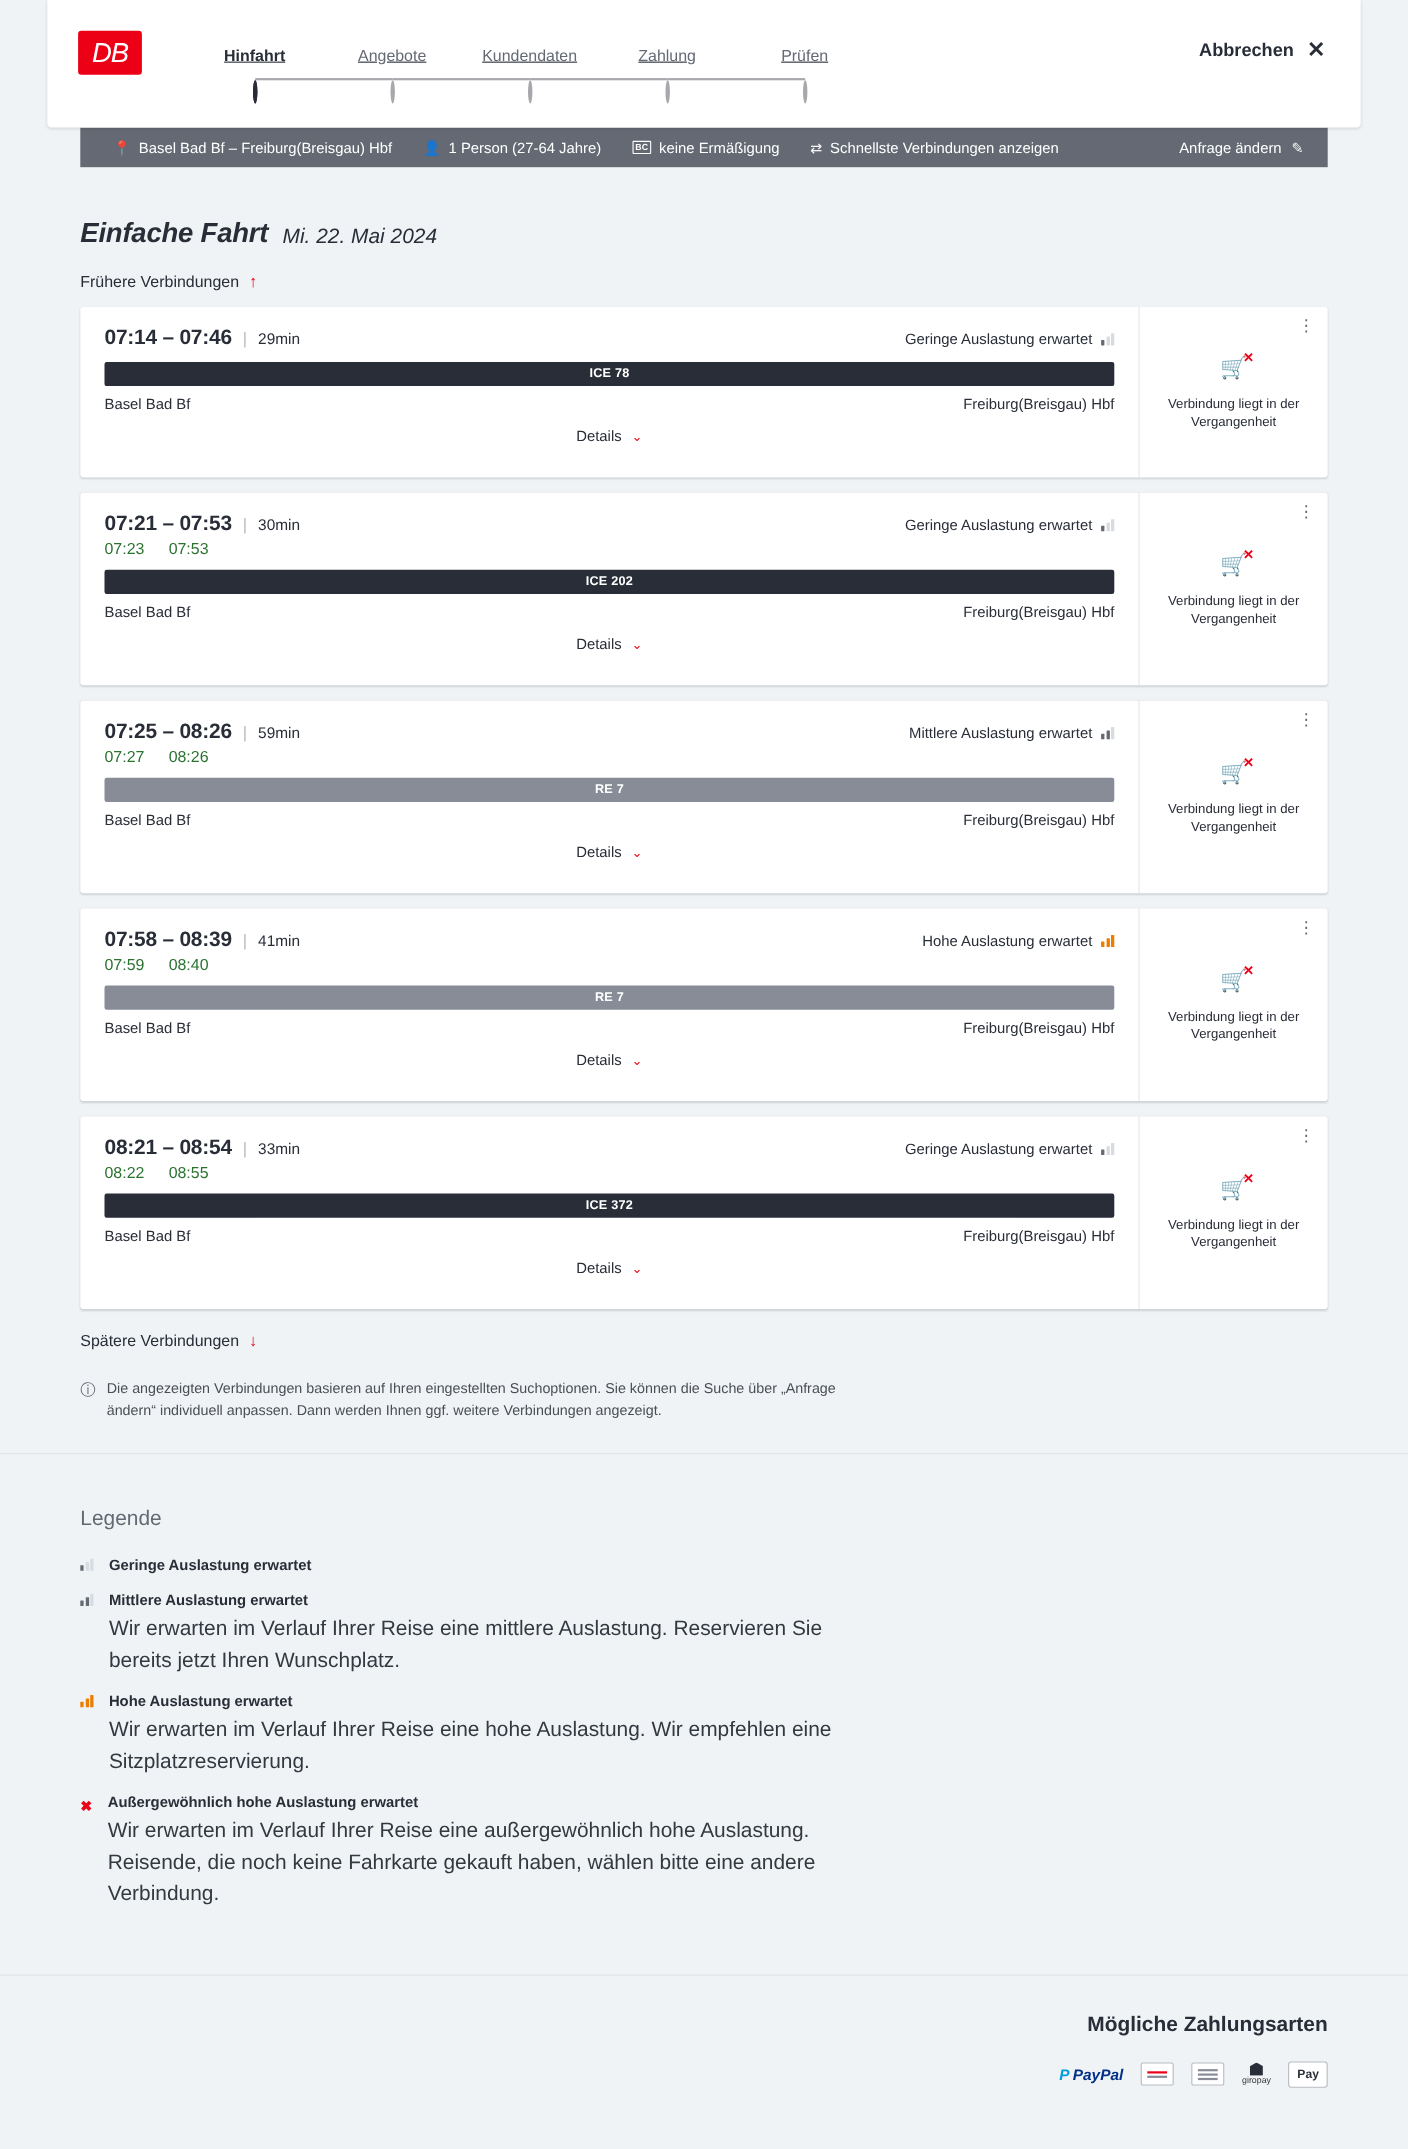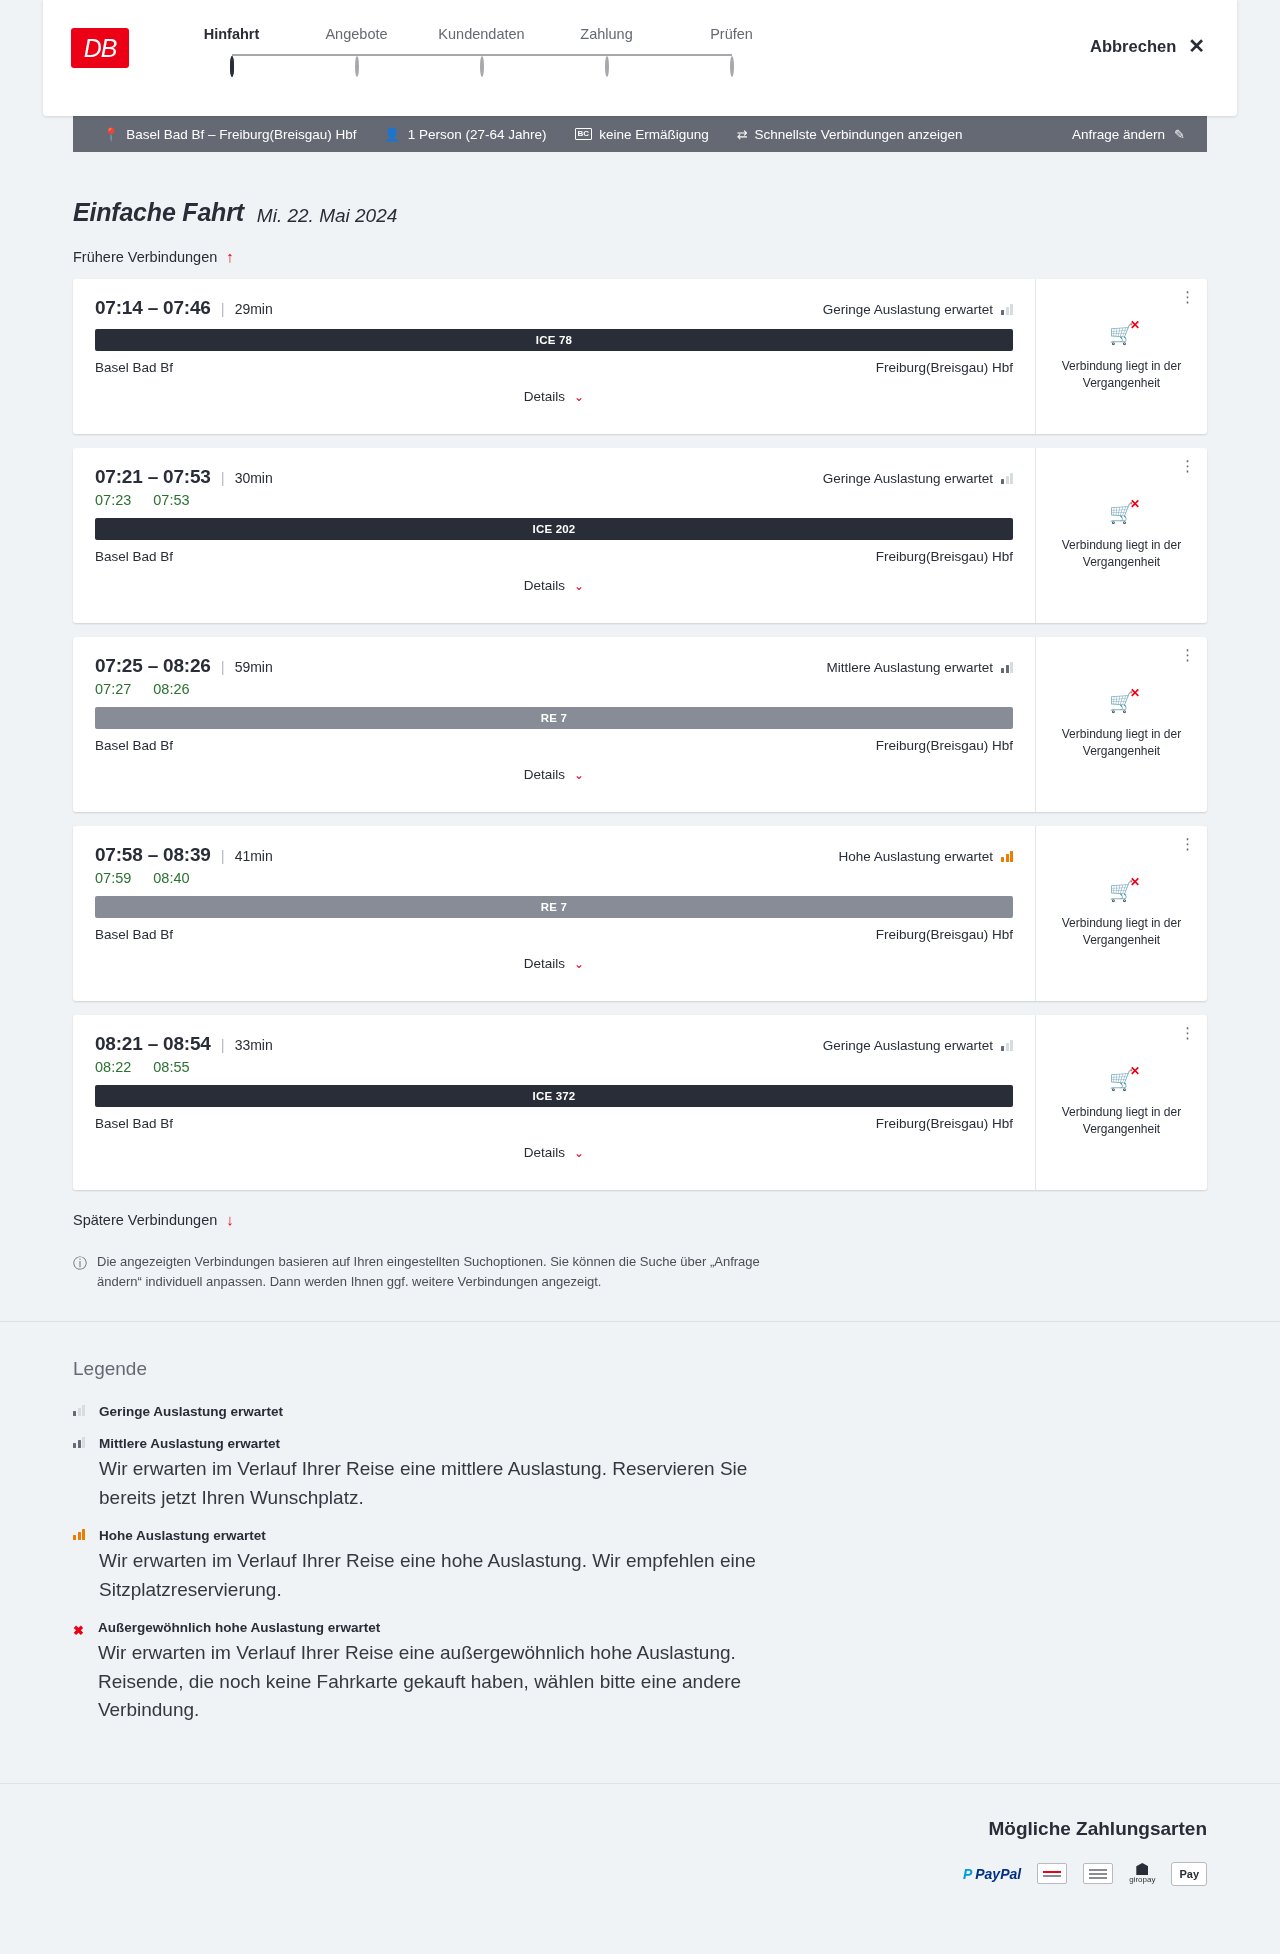"Hinfahrt" .stepper { margin-top: 26px -> 43px; text-decoration: none -> underline }
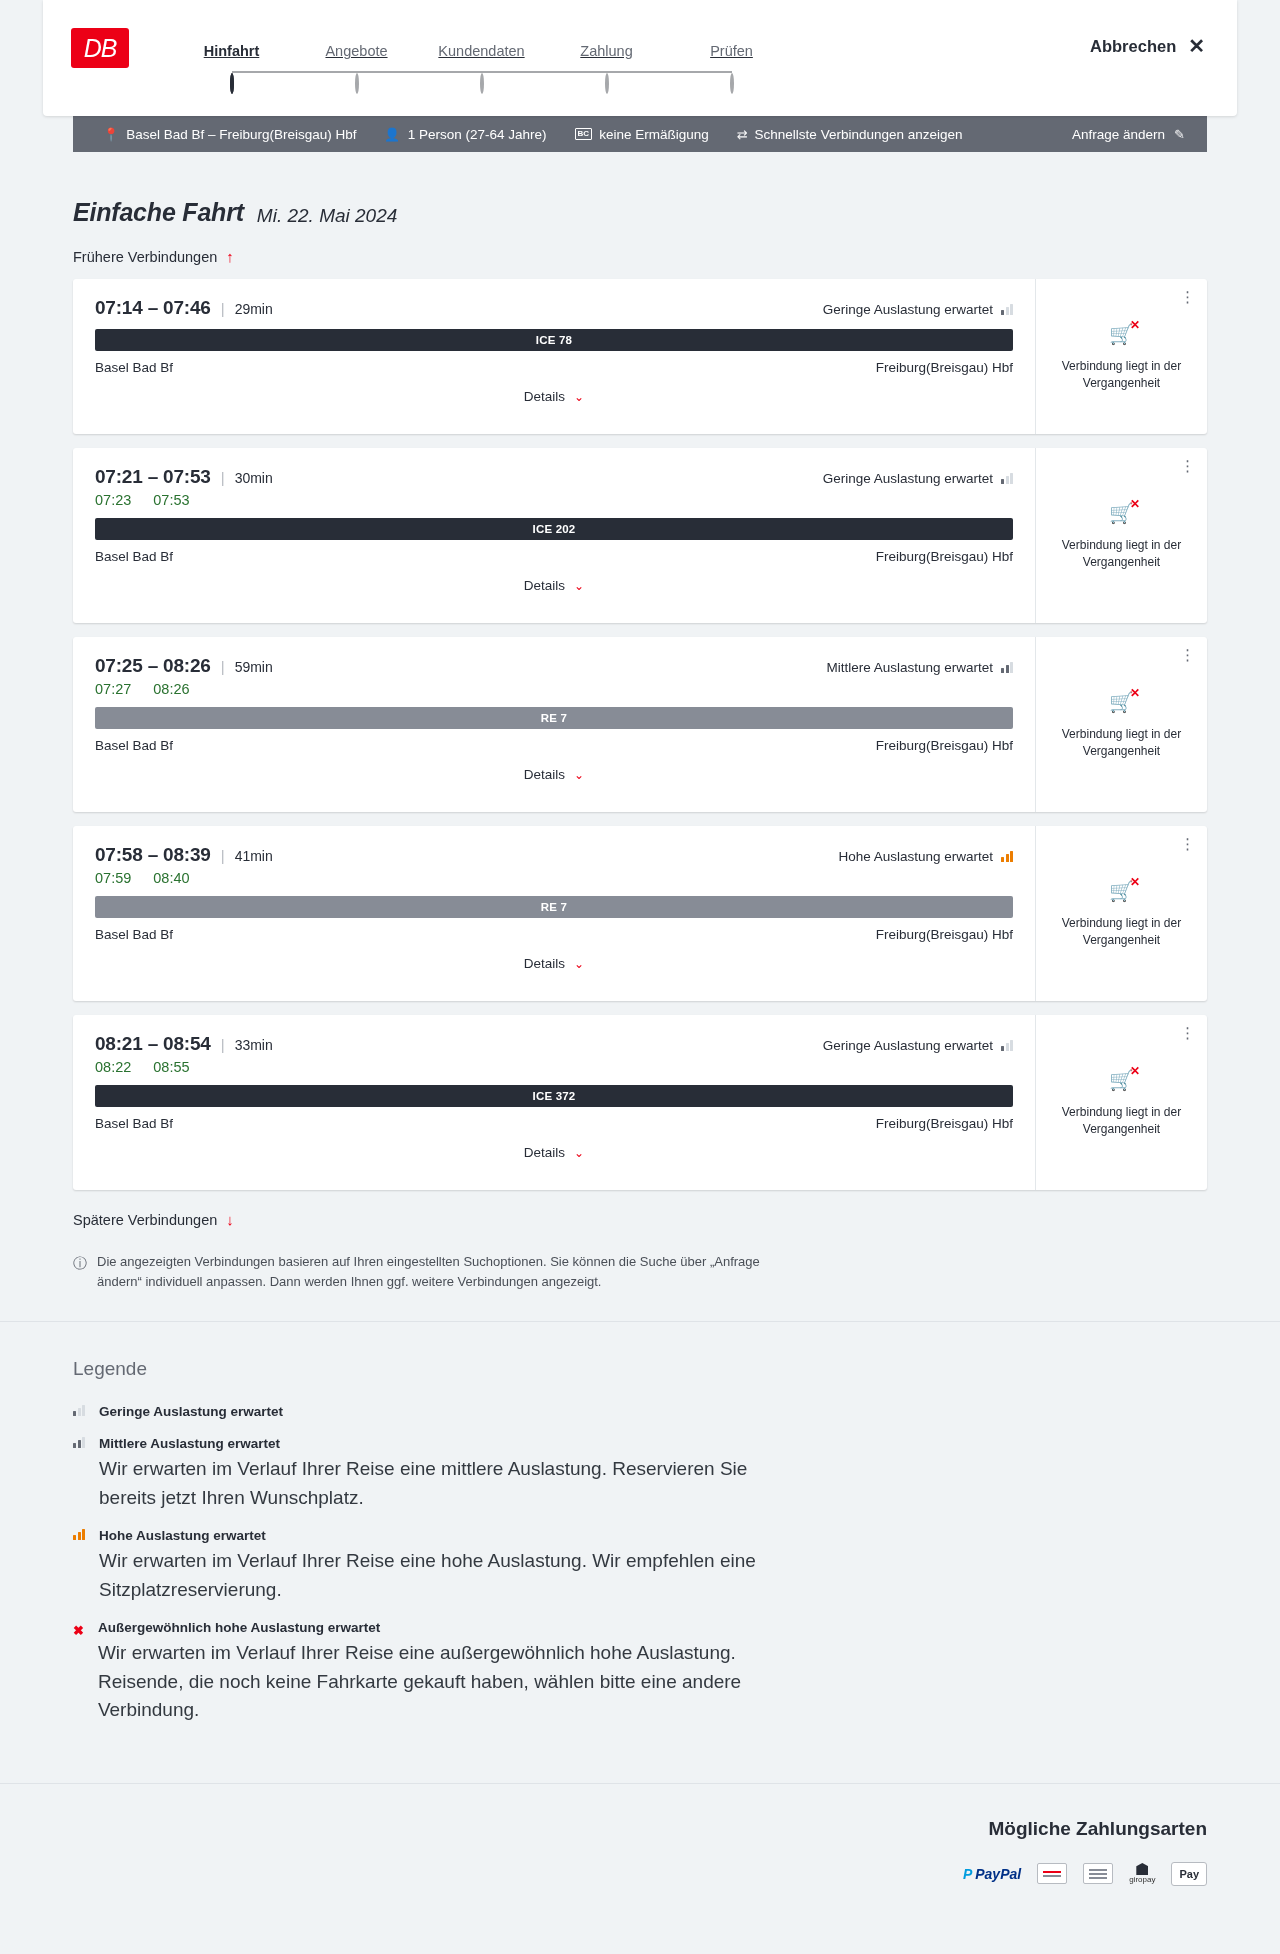"Legende" .legend-inner { margin: 0 auto -> 12px auto }
